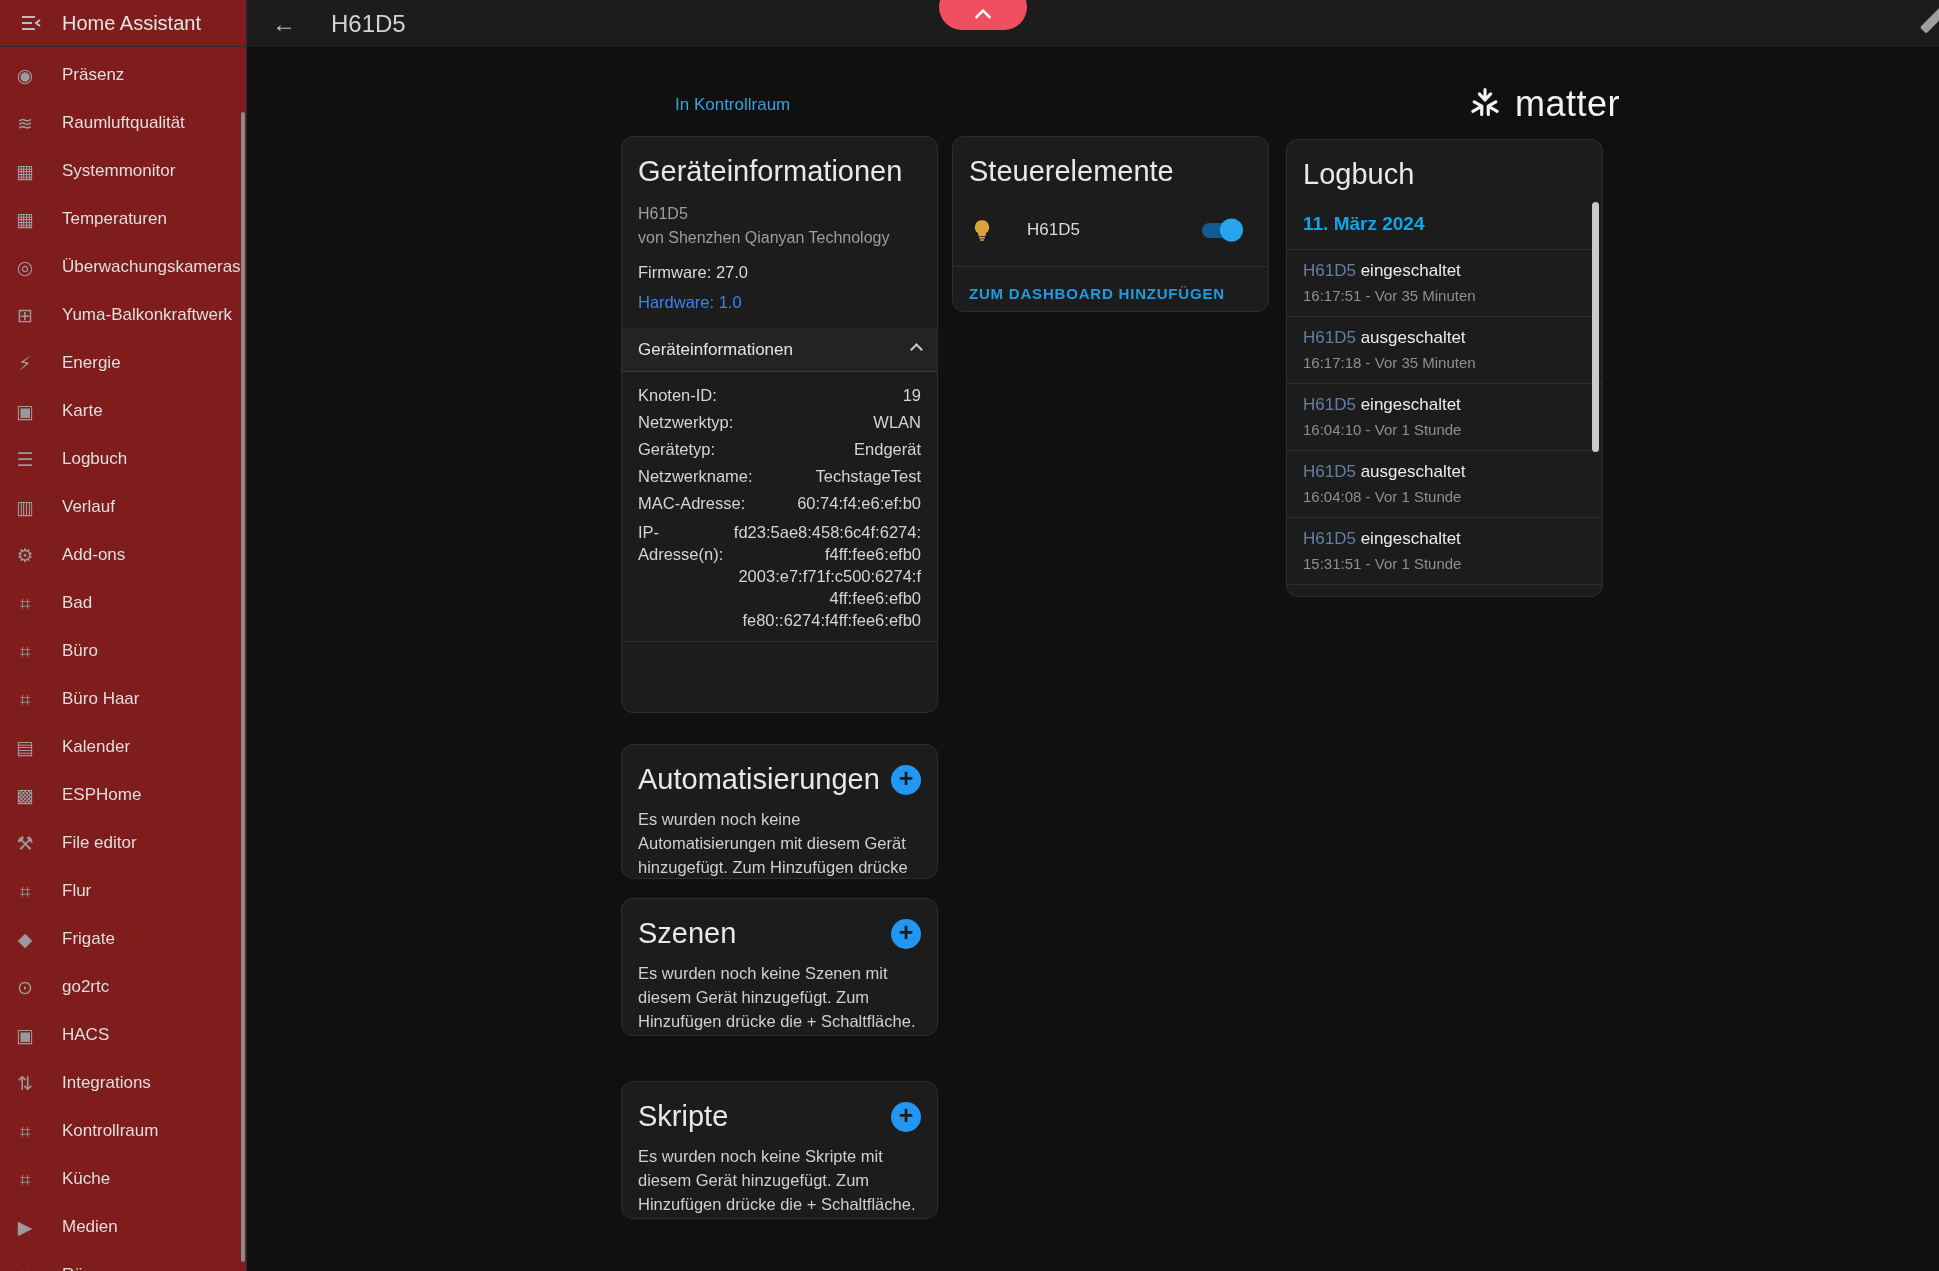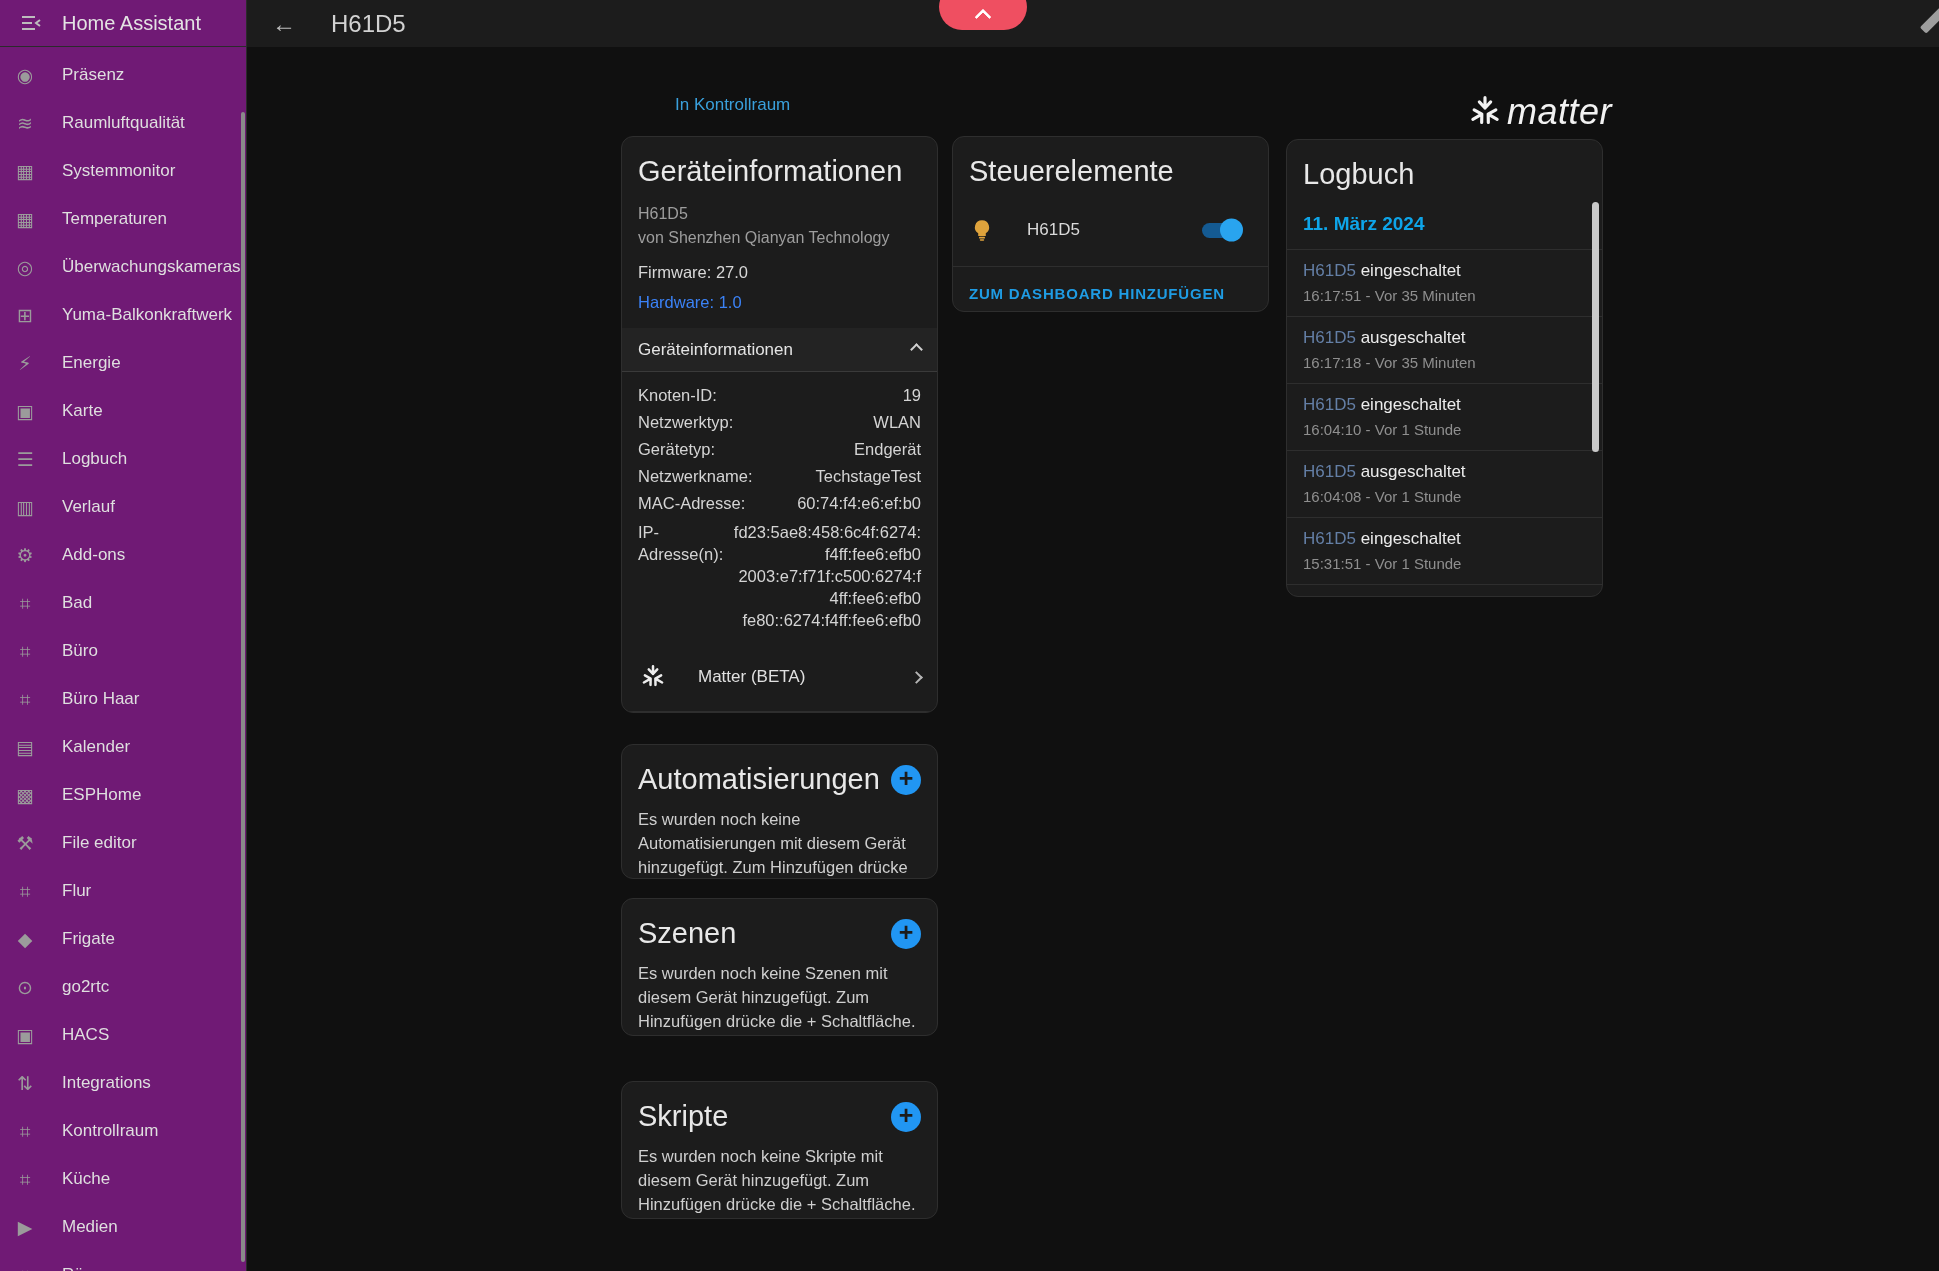"Home Assistant" .sidebar { background: #701a75 -> #7f1d1d }
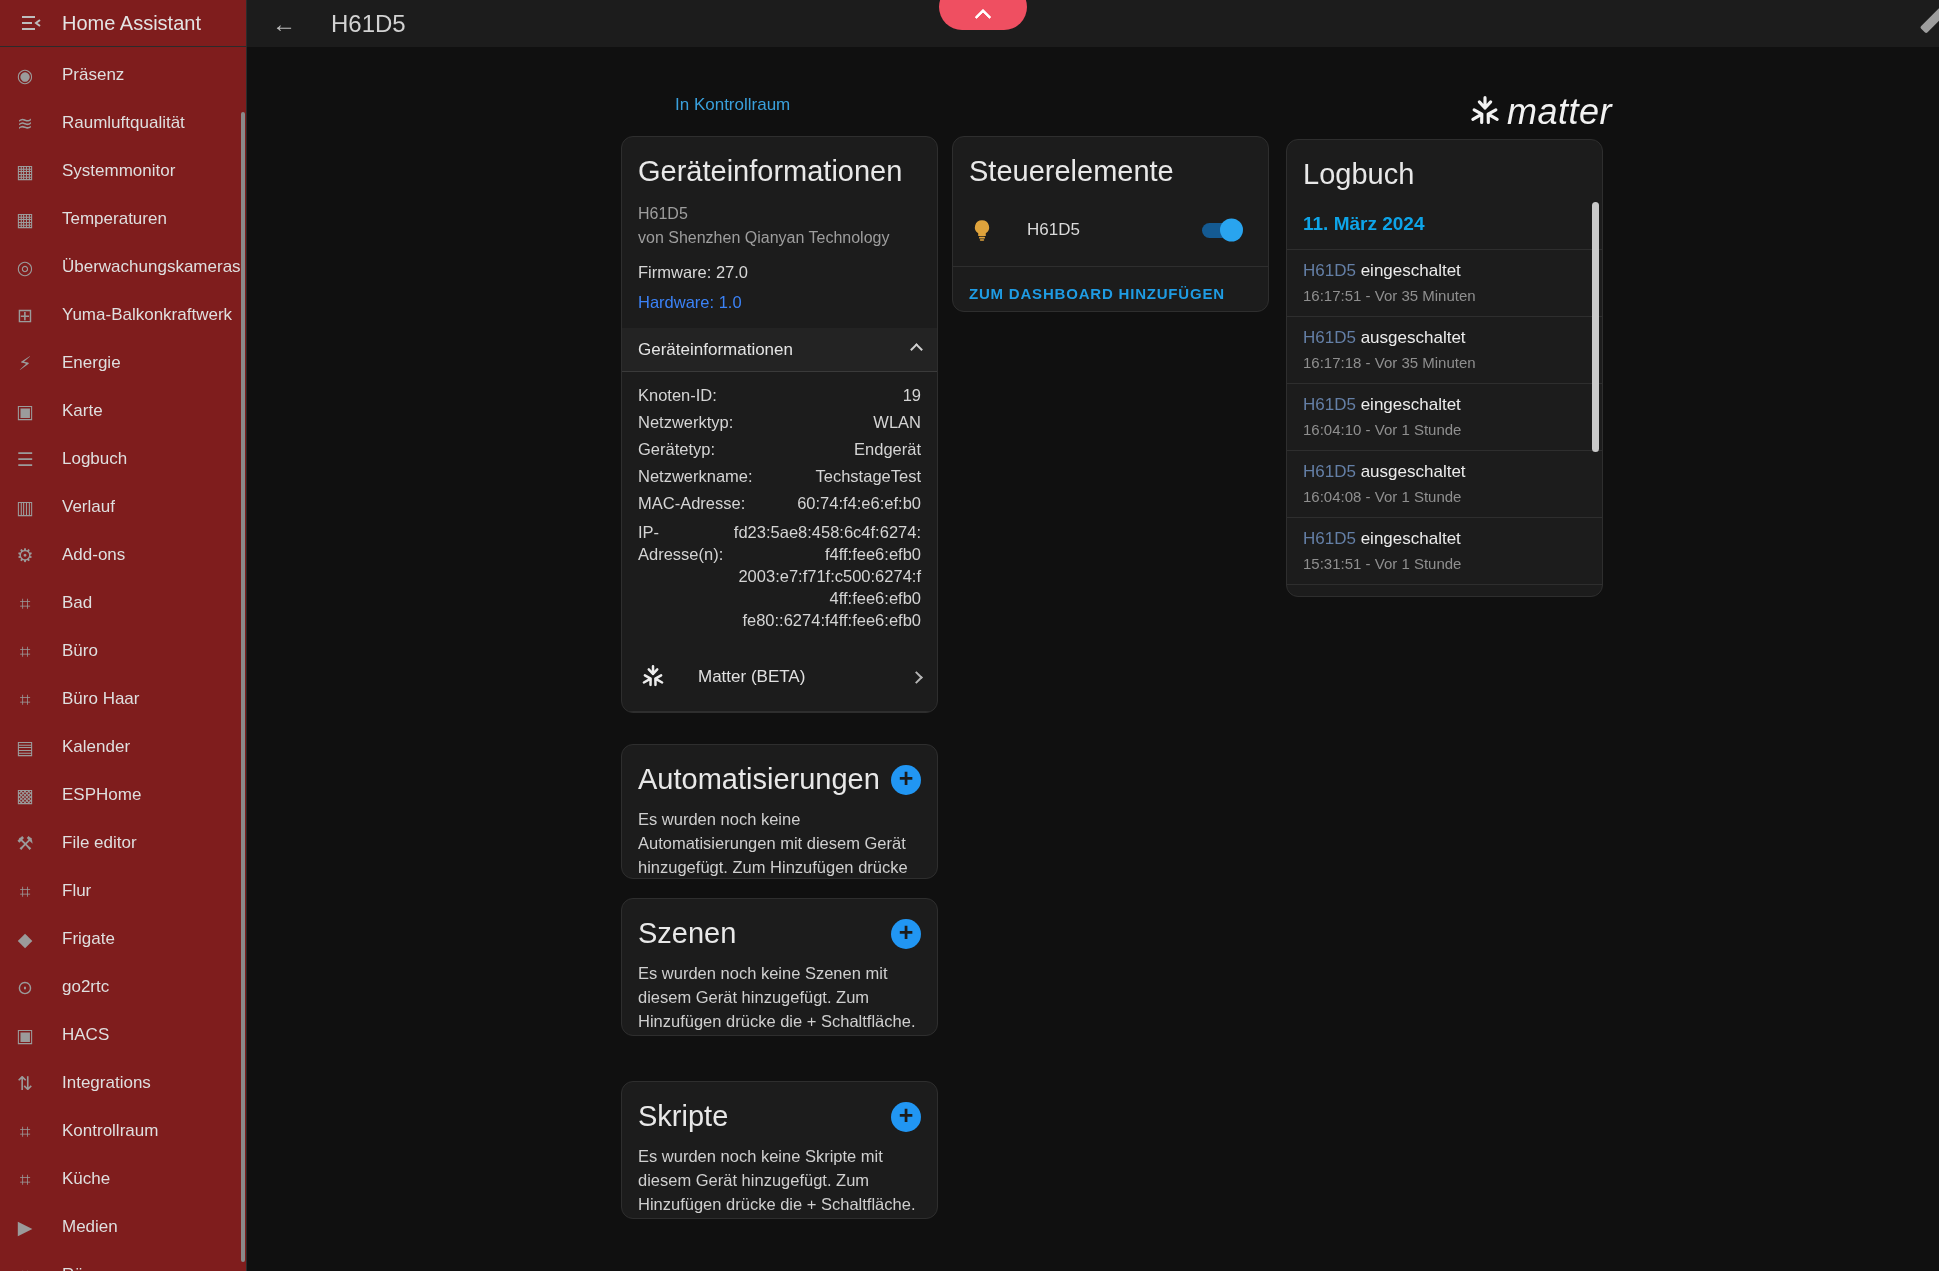"matter" .matter-brand { font-style: italic -> none; gap: 2px -> 10px; top: 44px -> 36px }
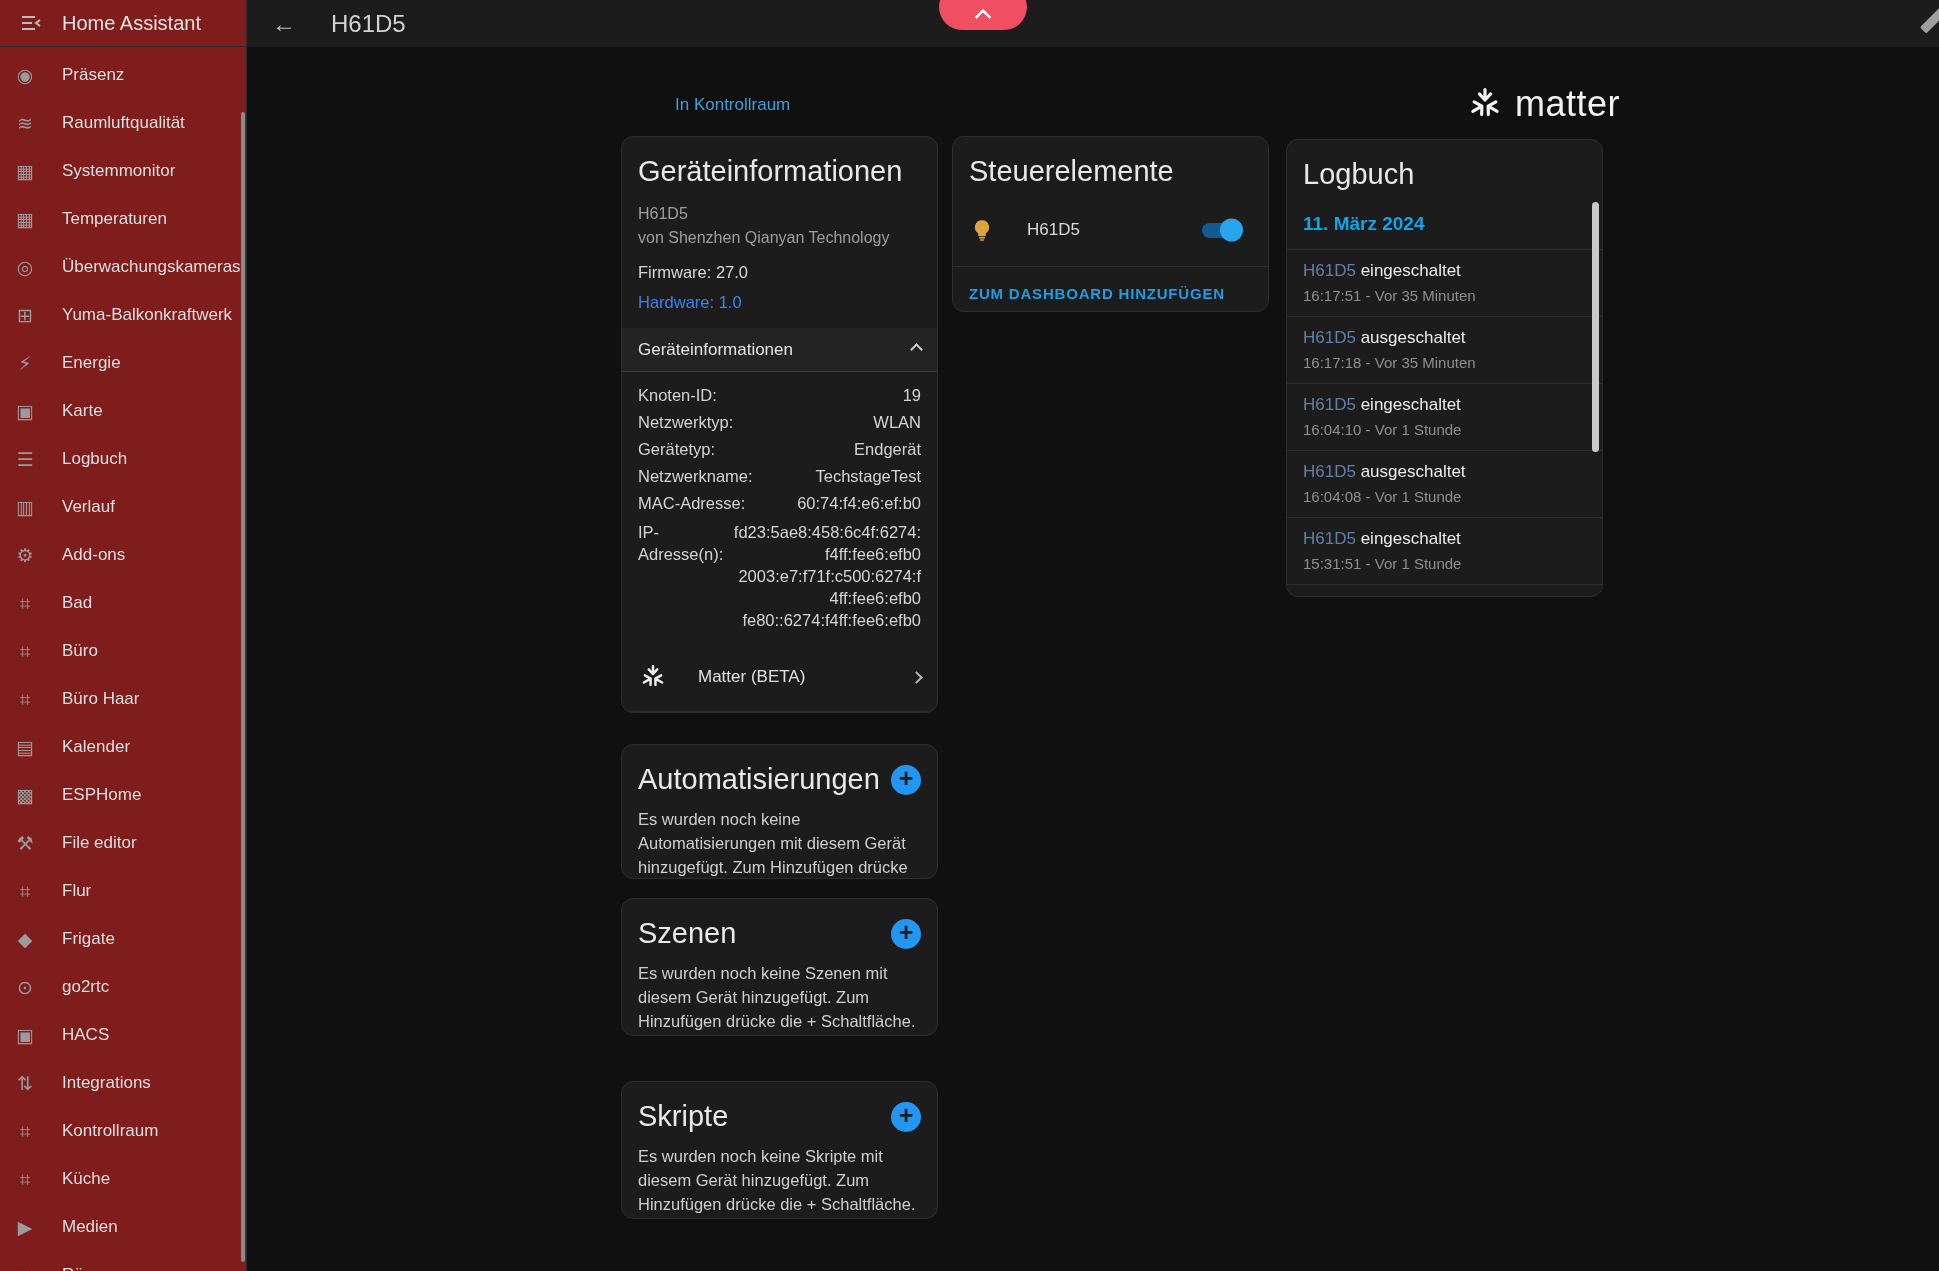"Matter (BETA)" div.matter-row { html: <div> <svg> <g> <path></path> <path></path> <path></path> </g> </svg> <span>Matter (BETA)</span> <span></span> </div> -> none }
